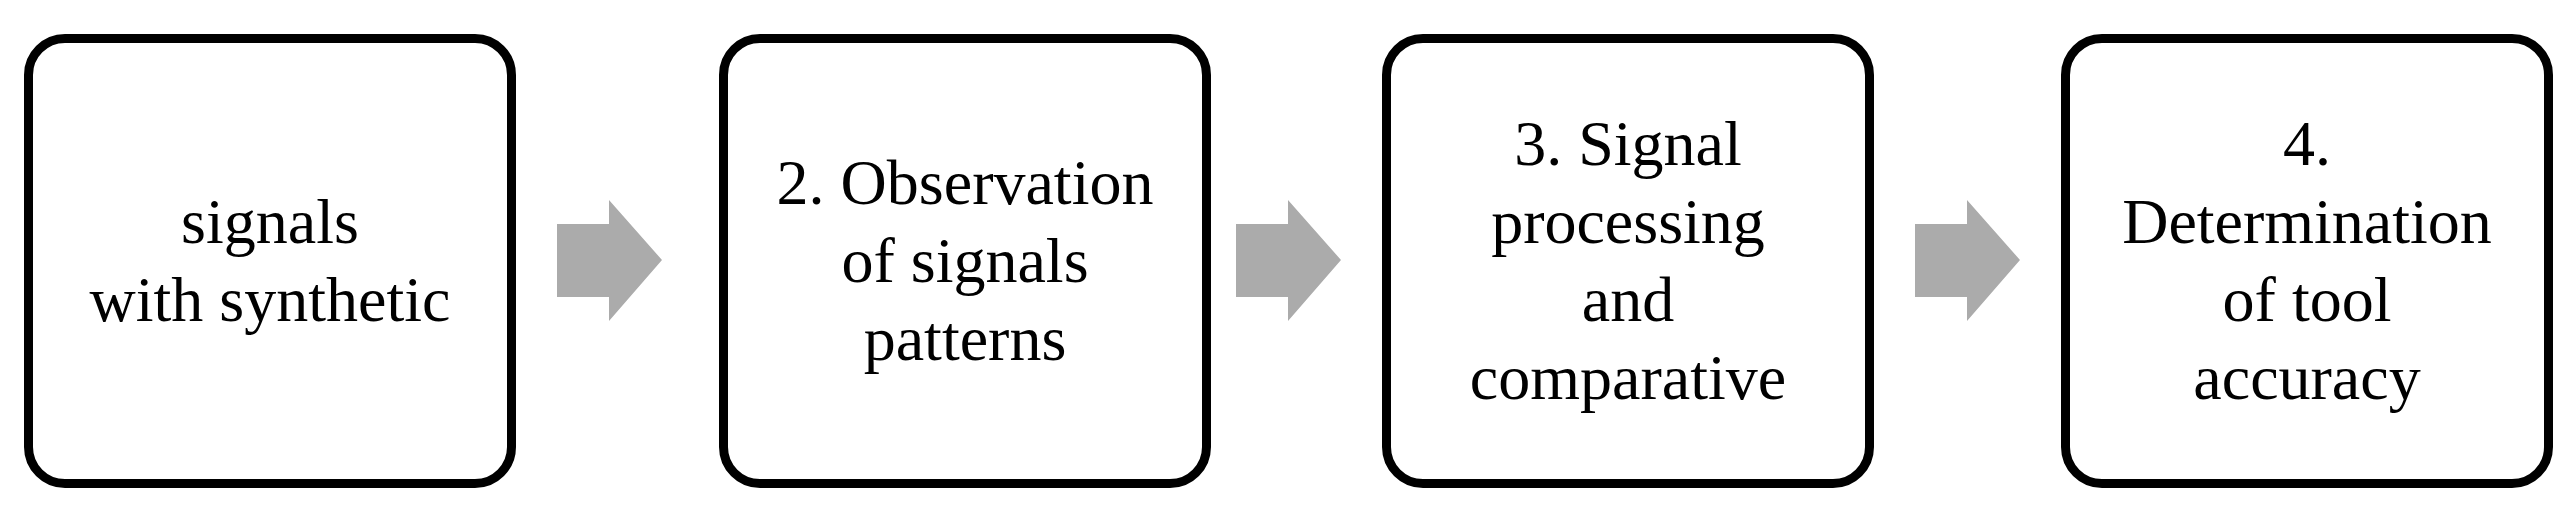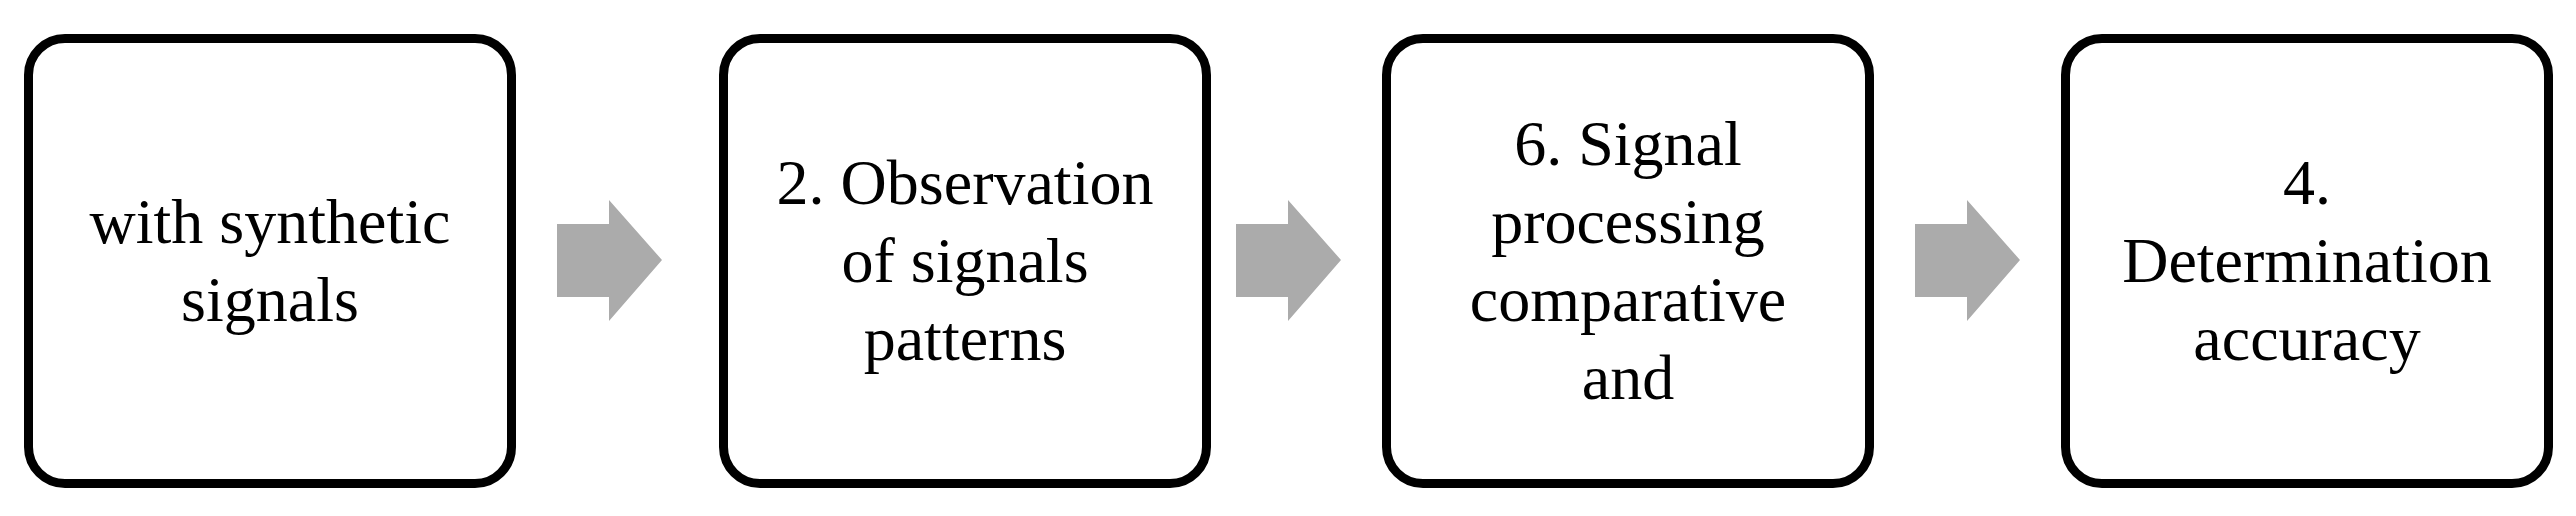"6. Signal" div { text: 6 -> 3 }
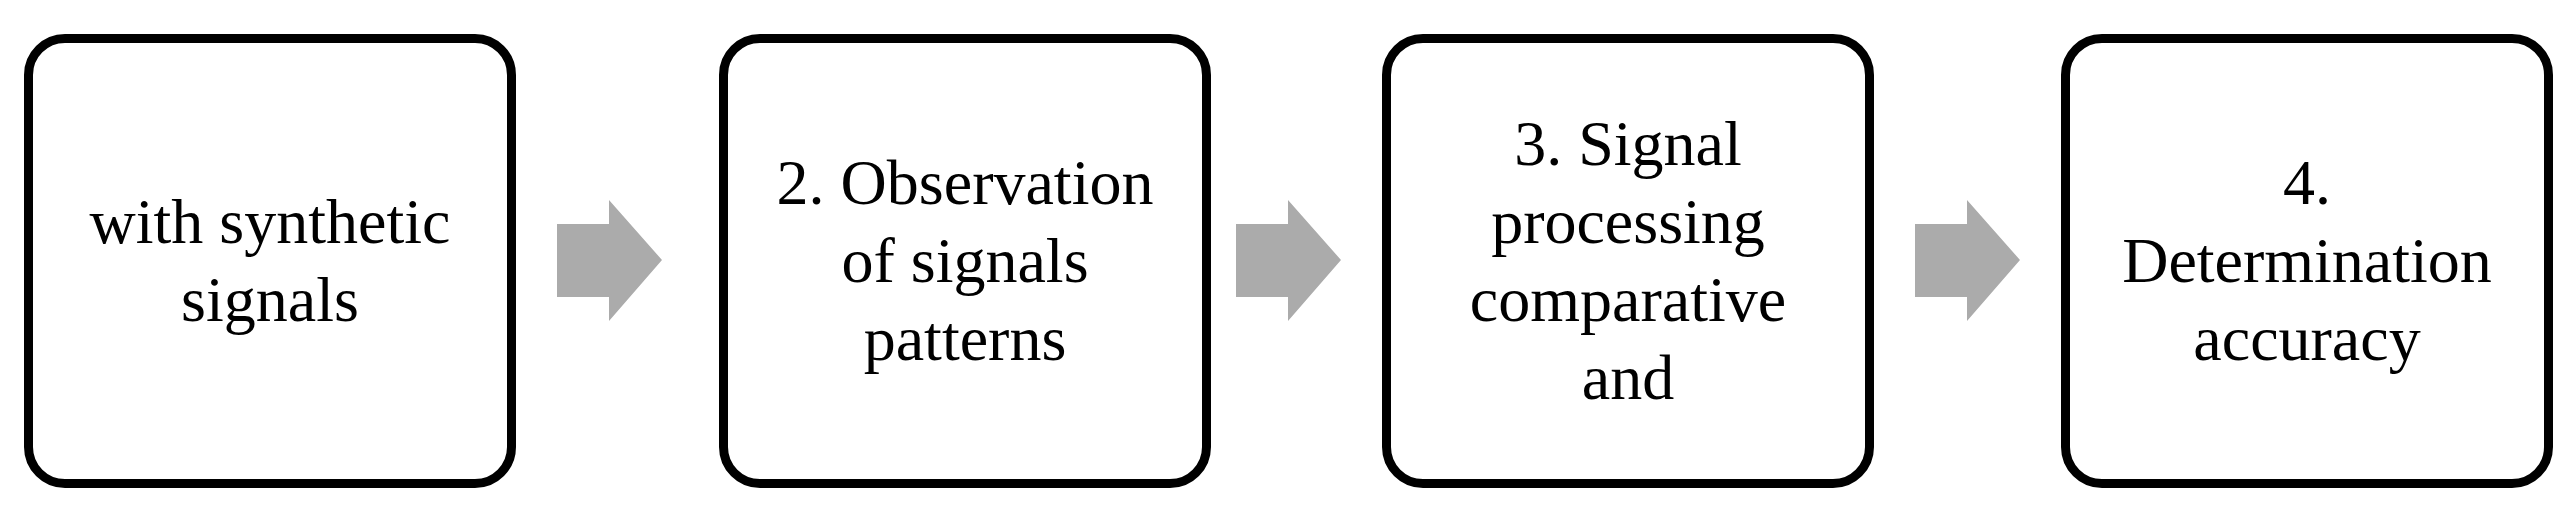"with synthetic" div { order: before "signals" -> after "signals" }
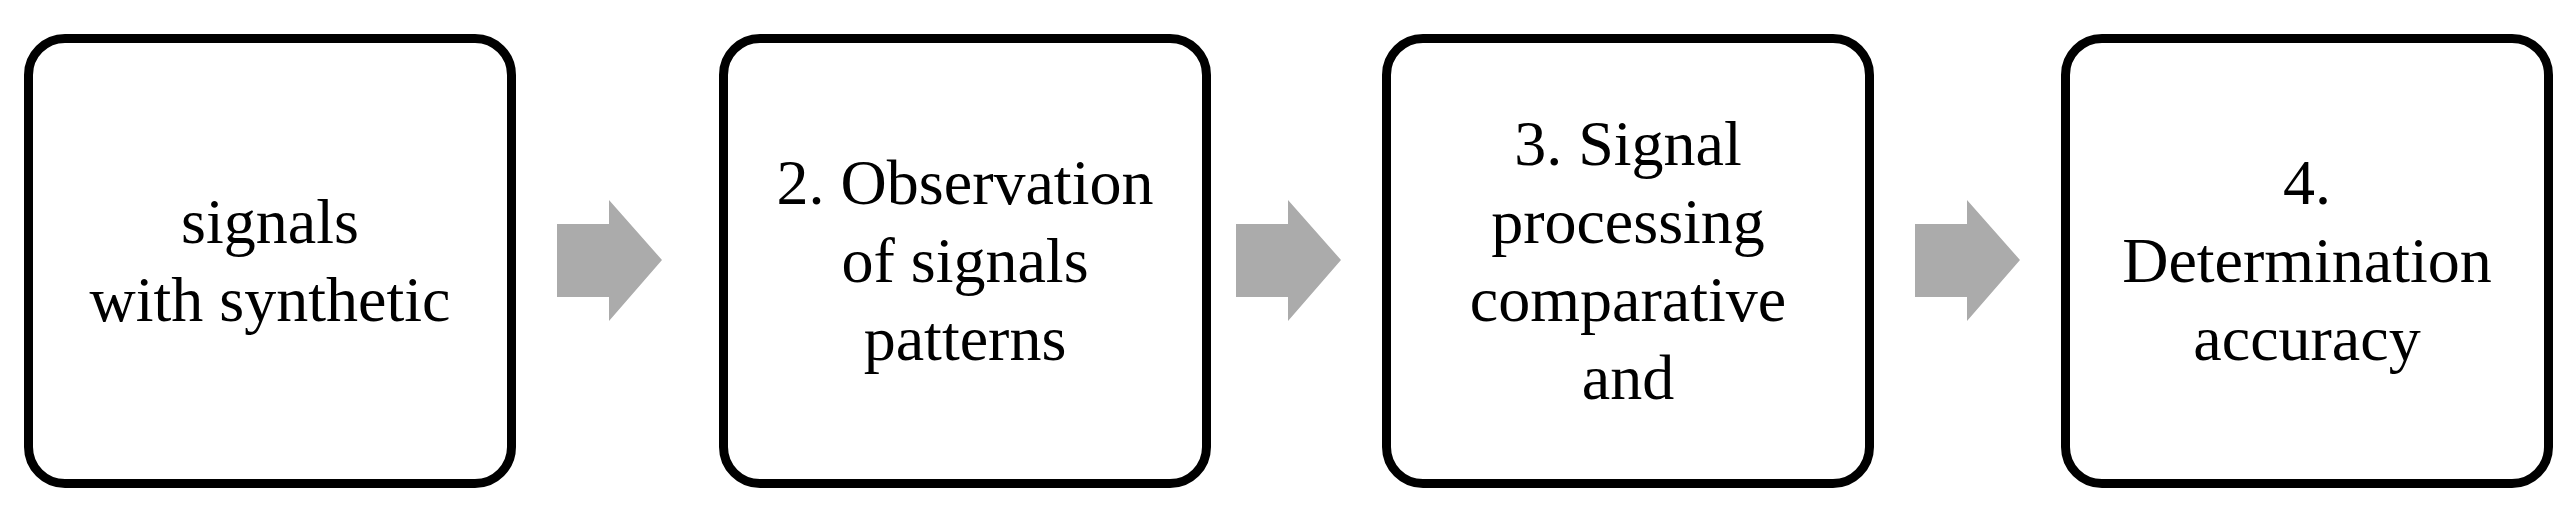"of tool" div { html: none -> <div>of tool</div> }
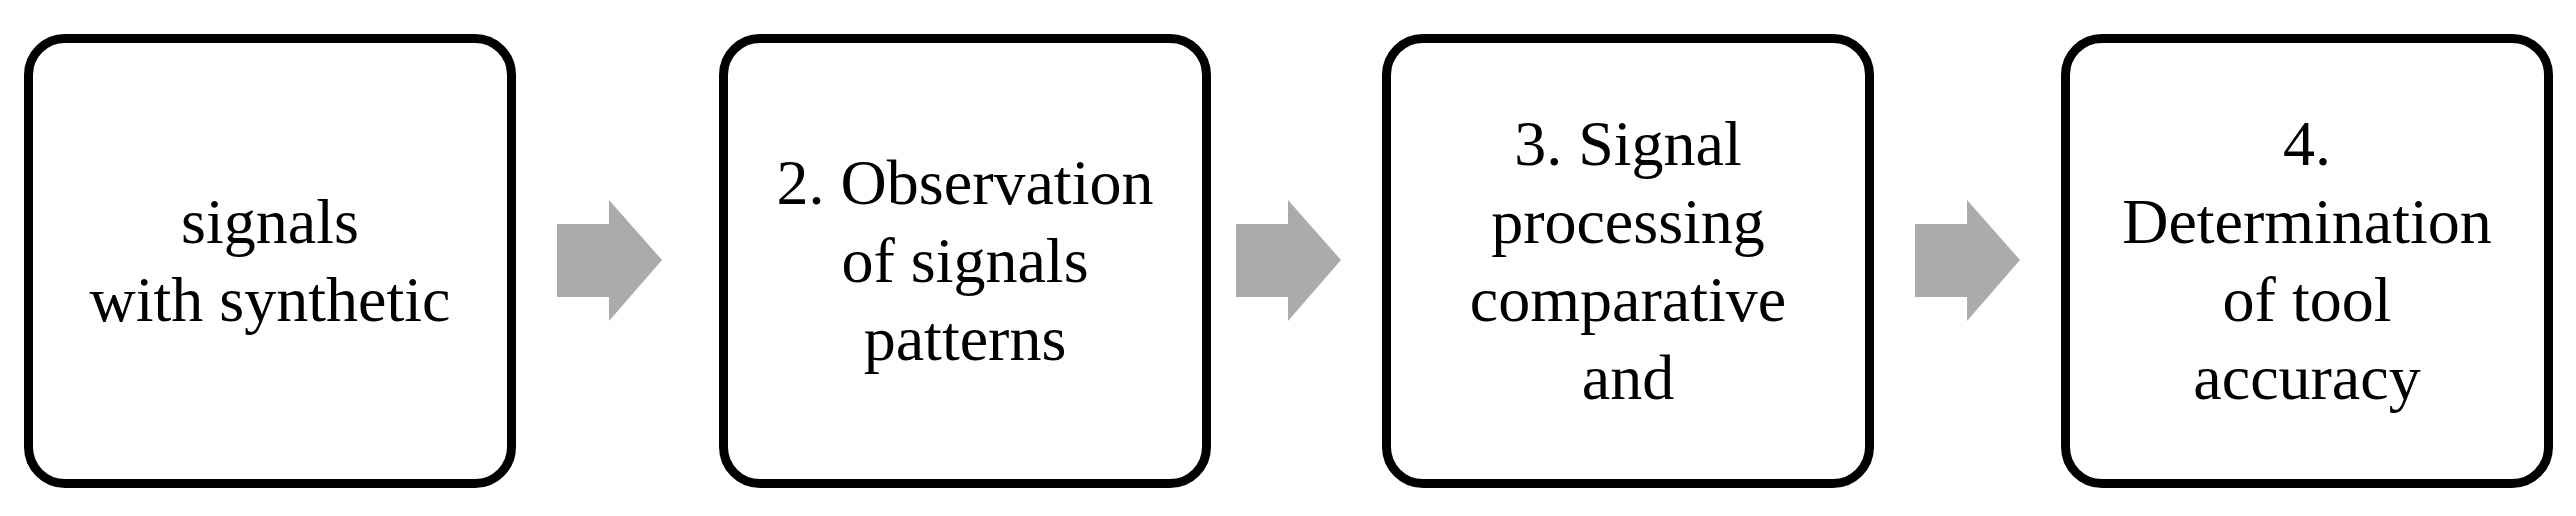"comparative" div { order: before "and" -> after "and" }
